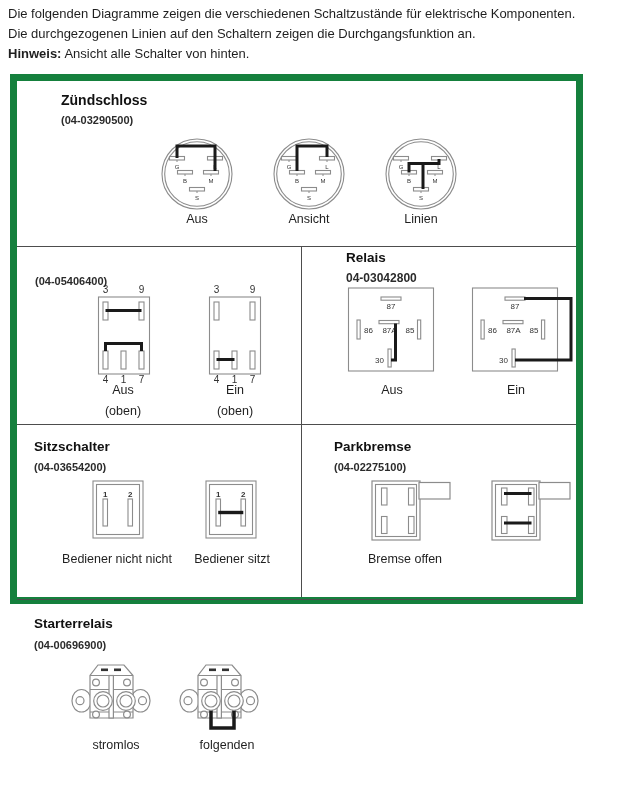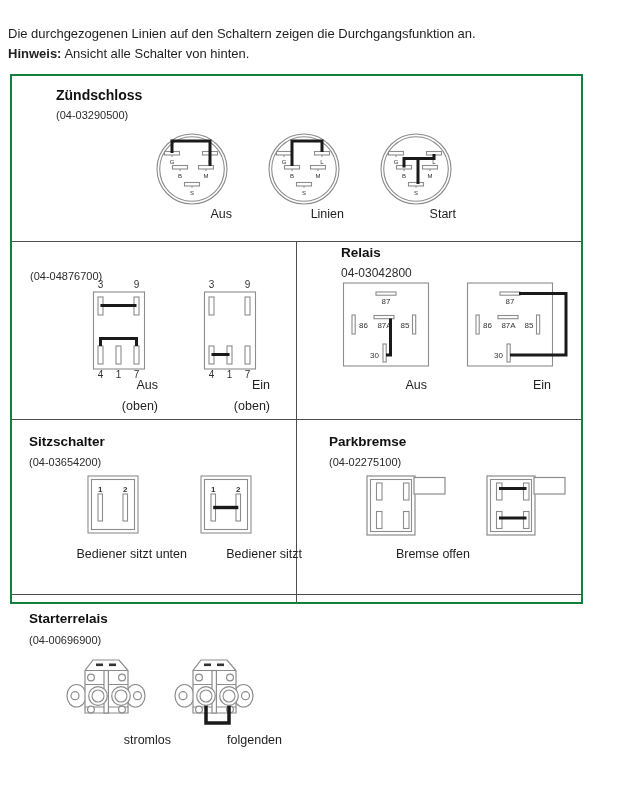"Die folgenden Diagramme zeigen die" div.hline { html: none -> <div>Die folgenden Diagramme zeigen die verschiedenen Schaltzustände für elektrische Komponenten.</div> }
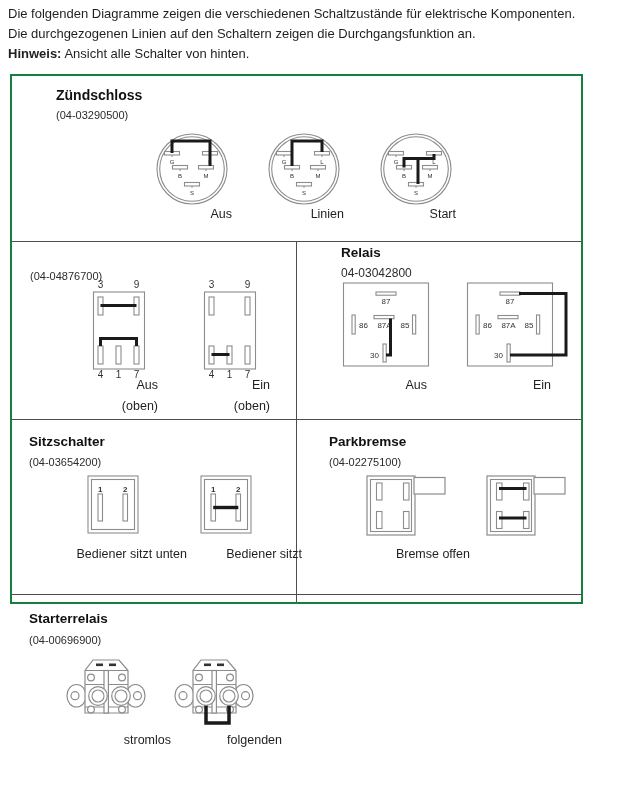"Zündschloss" .table { border: 2px solid #15803d -> 7px solid #15803d }
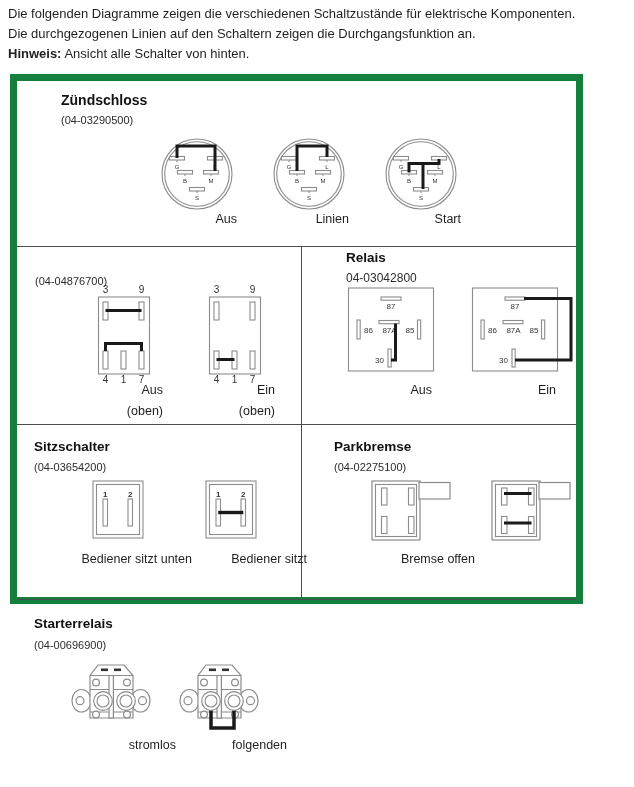"(04-03290500)" .sec-sub { font-weight: none -> bold }
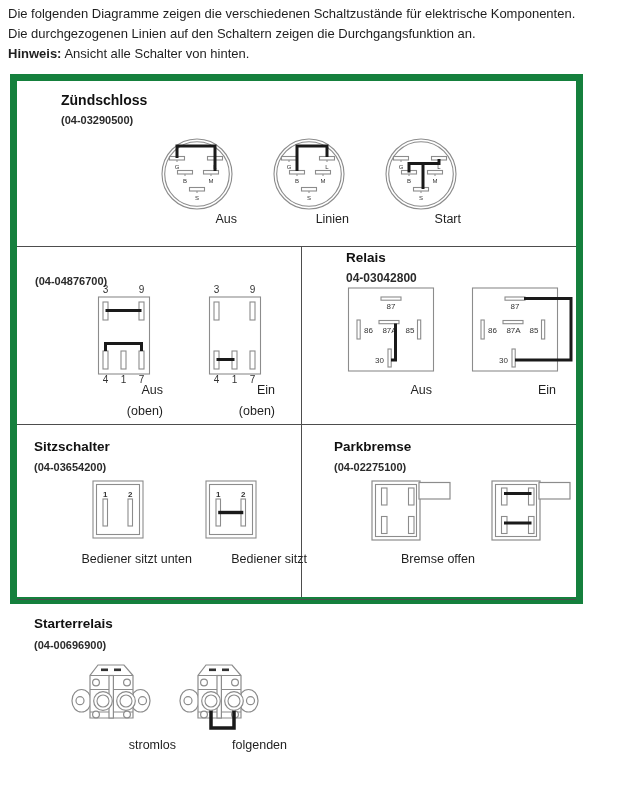"Aus" .dlabel { text-align: right -> center }
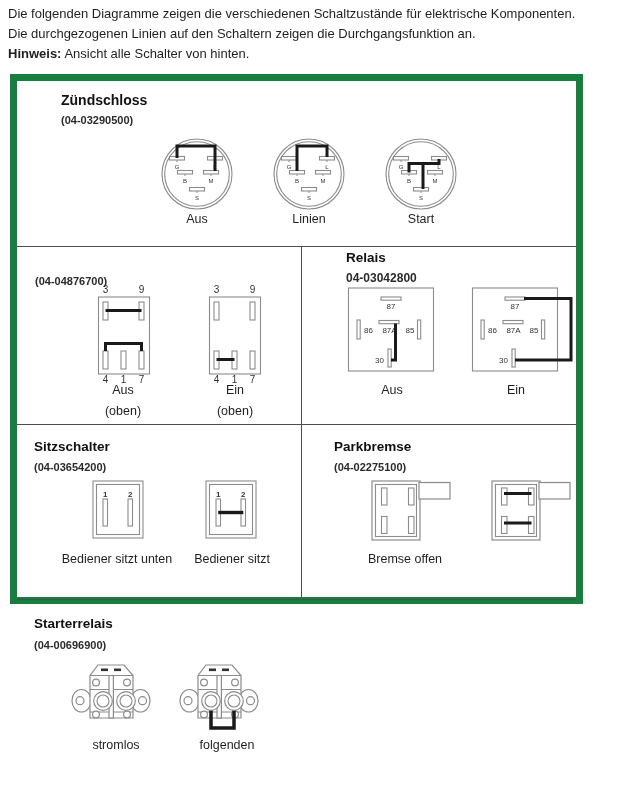"Linien" div.dlabel { text: Linien -> Ansicht }
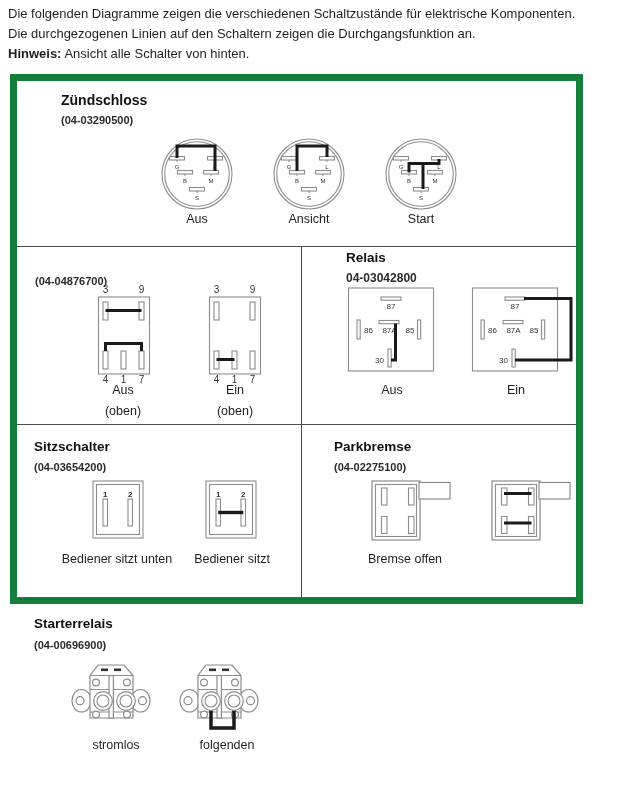"Start" div.dlabel { text: Start -> Linien }
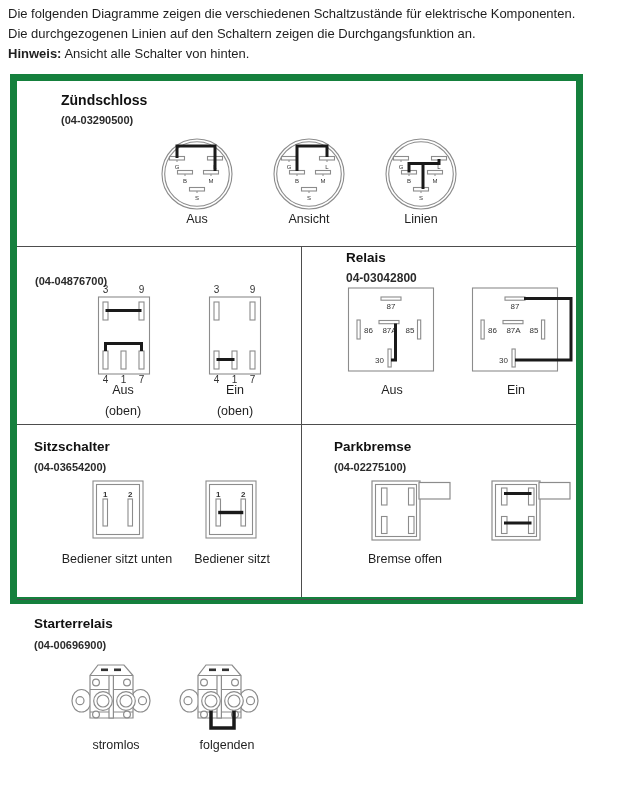"(04-04876700)" div.sec-sub { text: 04-04876700 -> 04-05406400 }
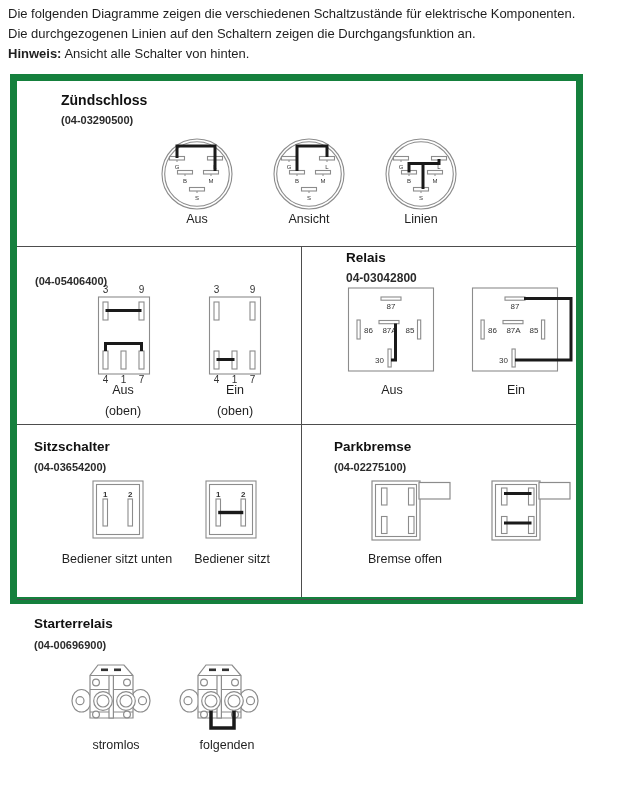"Bediener sitzt unten" div.dlabel { text: sitzt unten -> nicht nicht }
